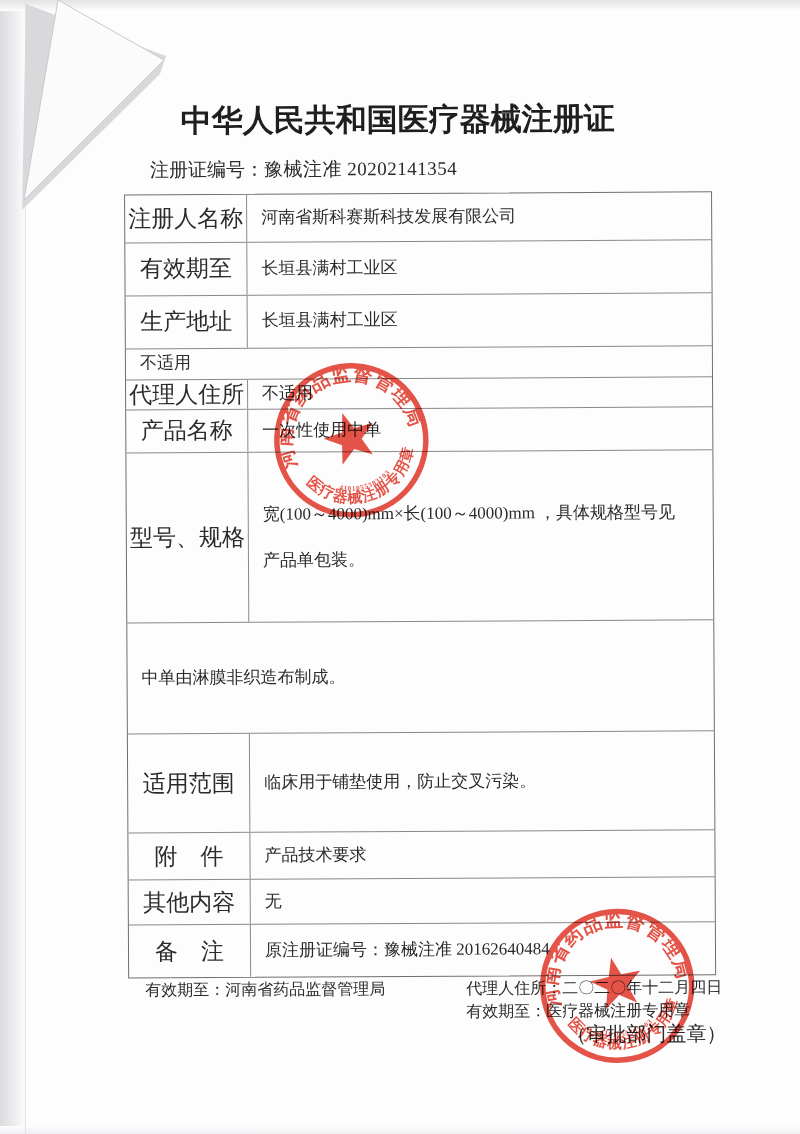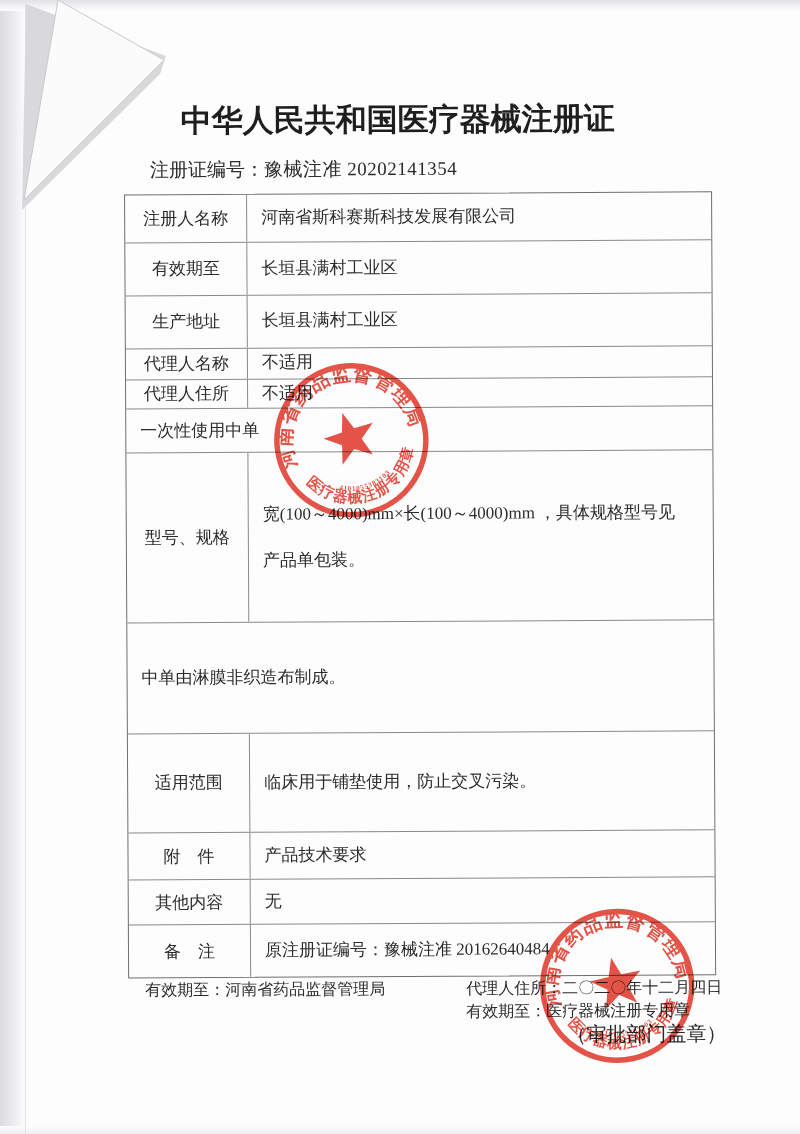"注册人名称" .cell-label { font-size: 17px -> 23px }
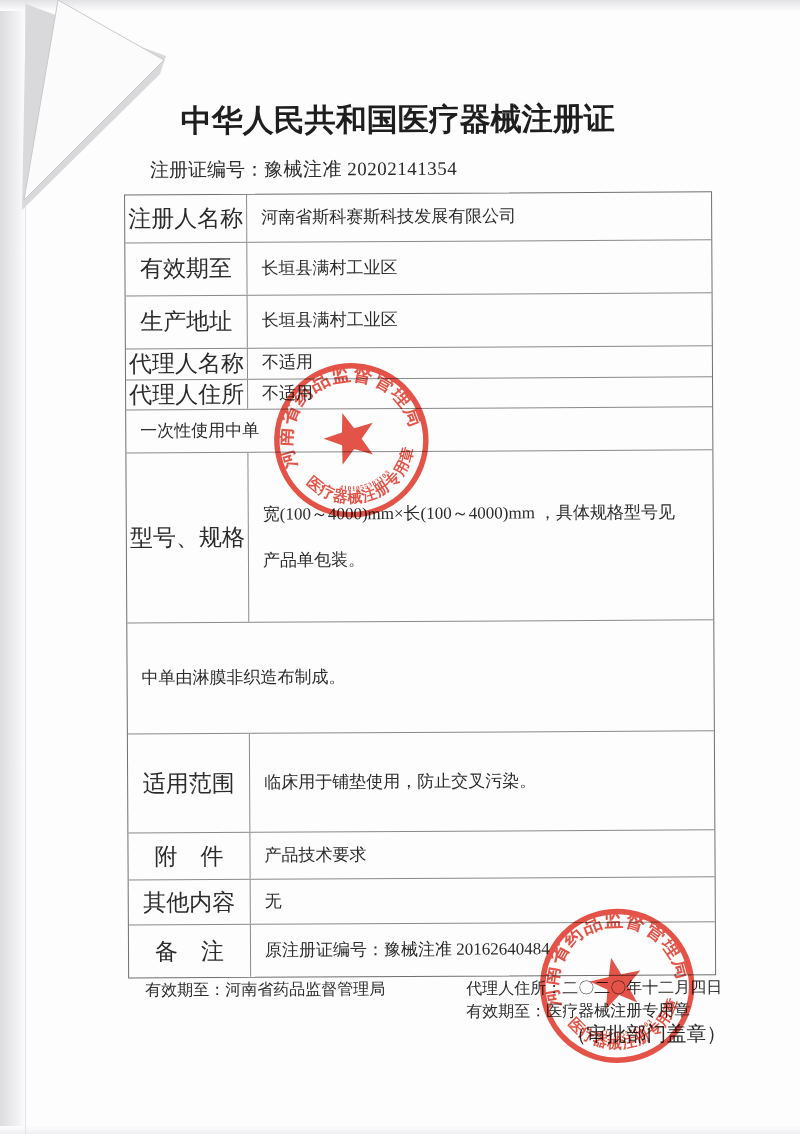"代理人名称" div.cell-label { html: <div>代理人名称</div> -> none }
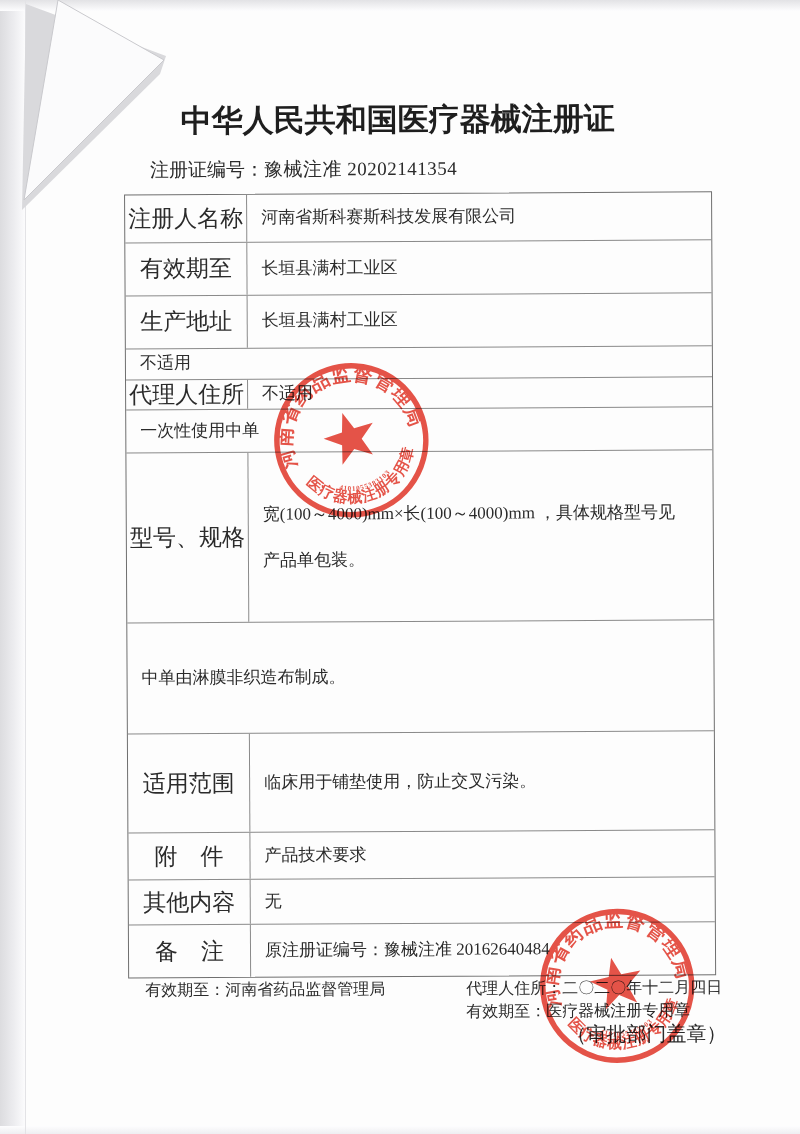"产品名称" div.cell-label { html: none -> <div>产品名称</div> }
